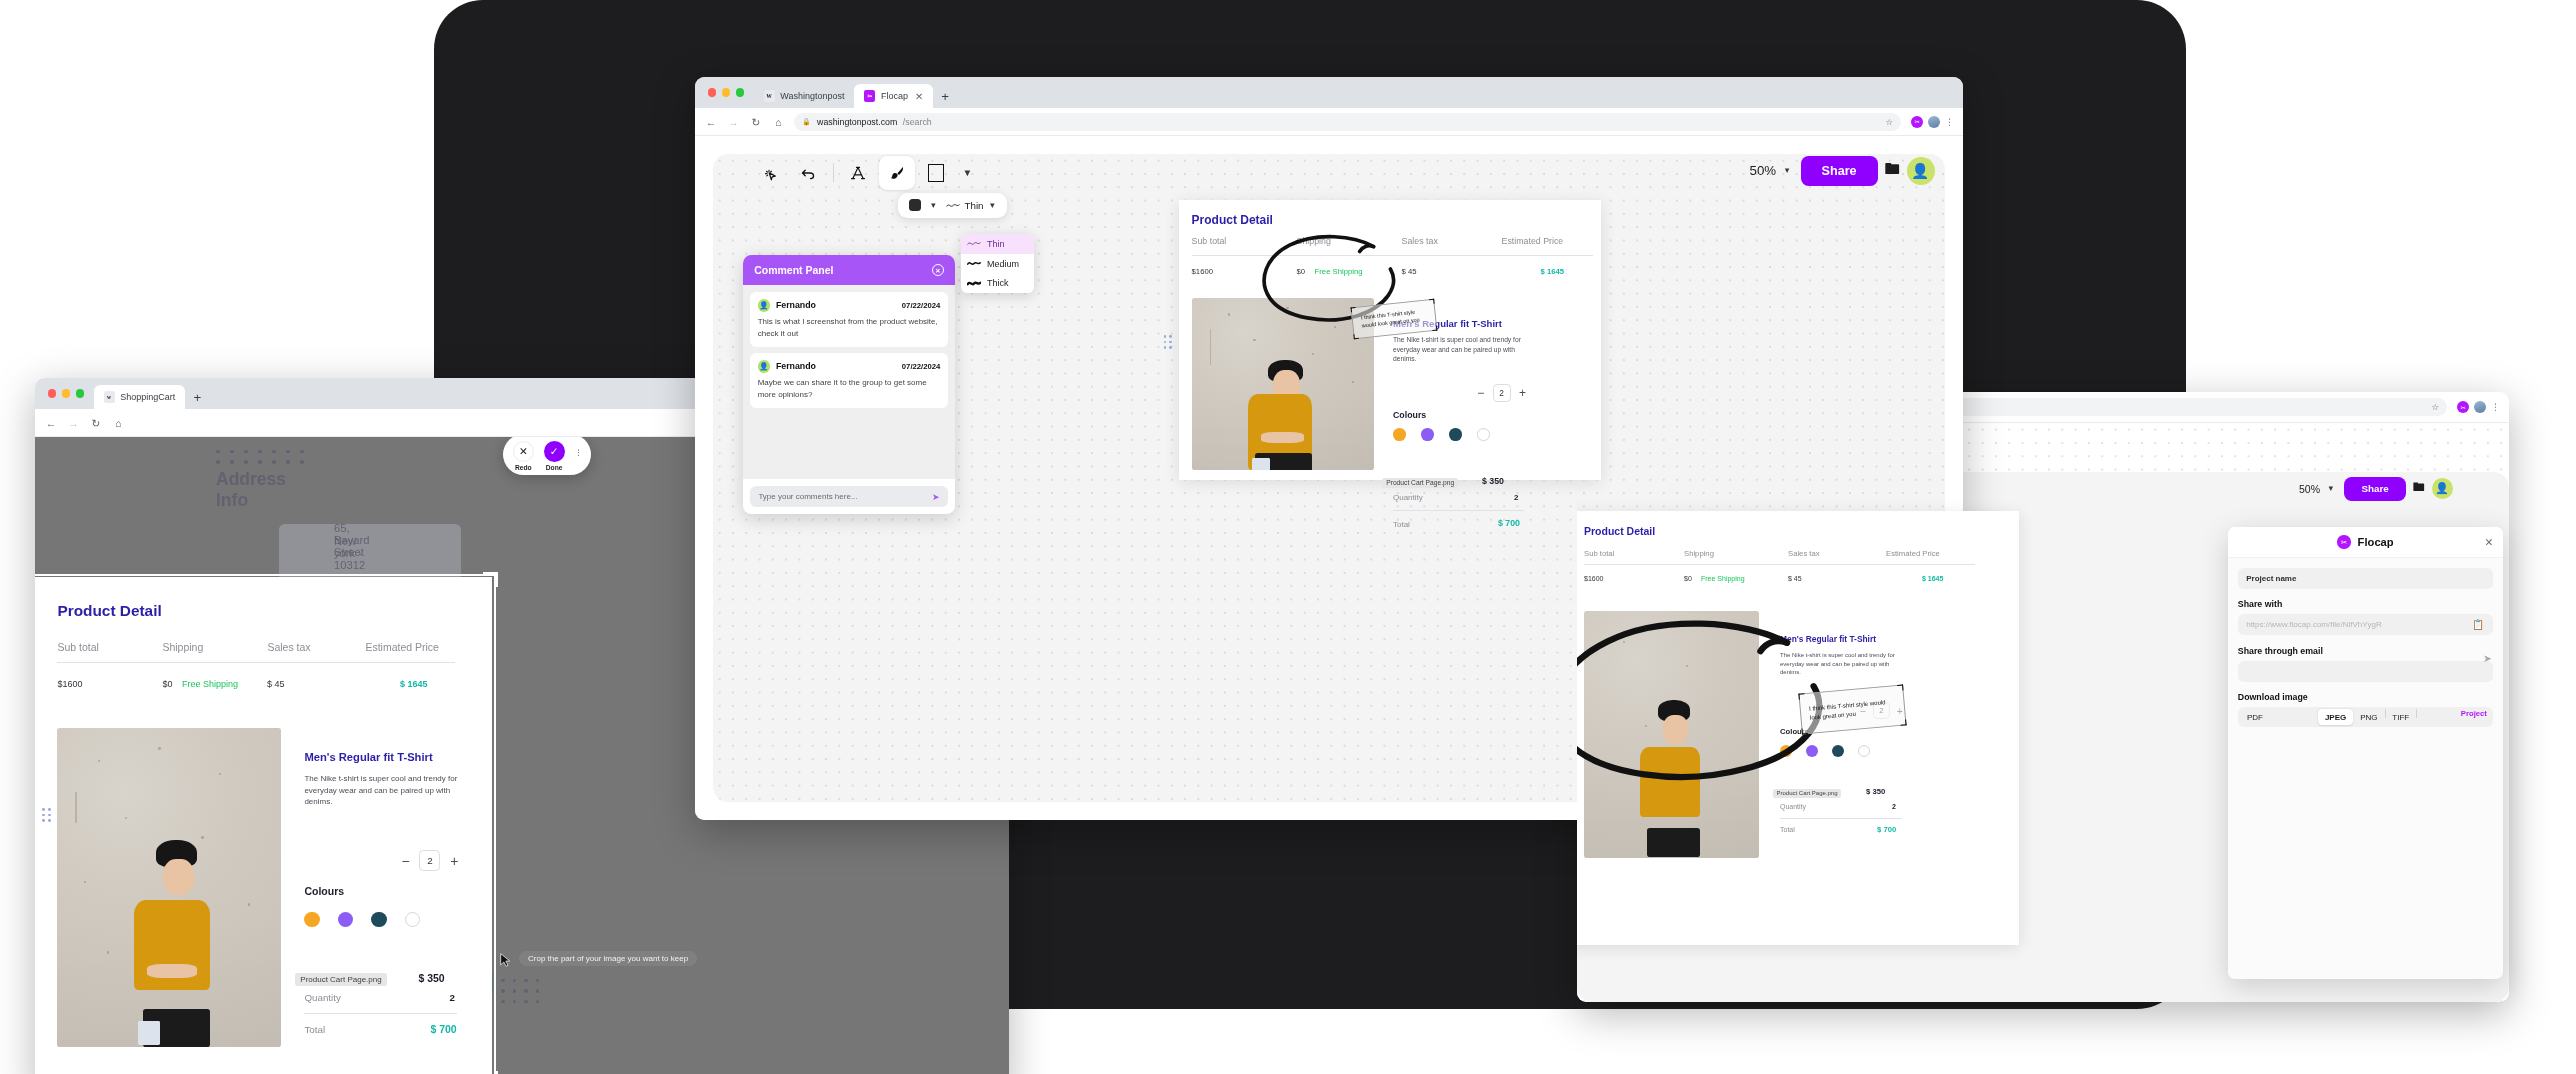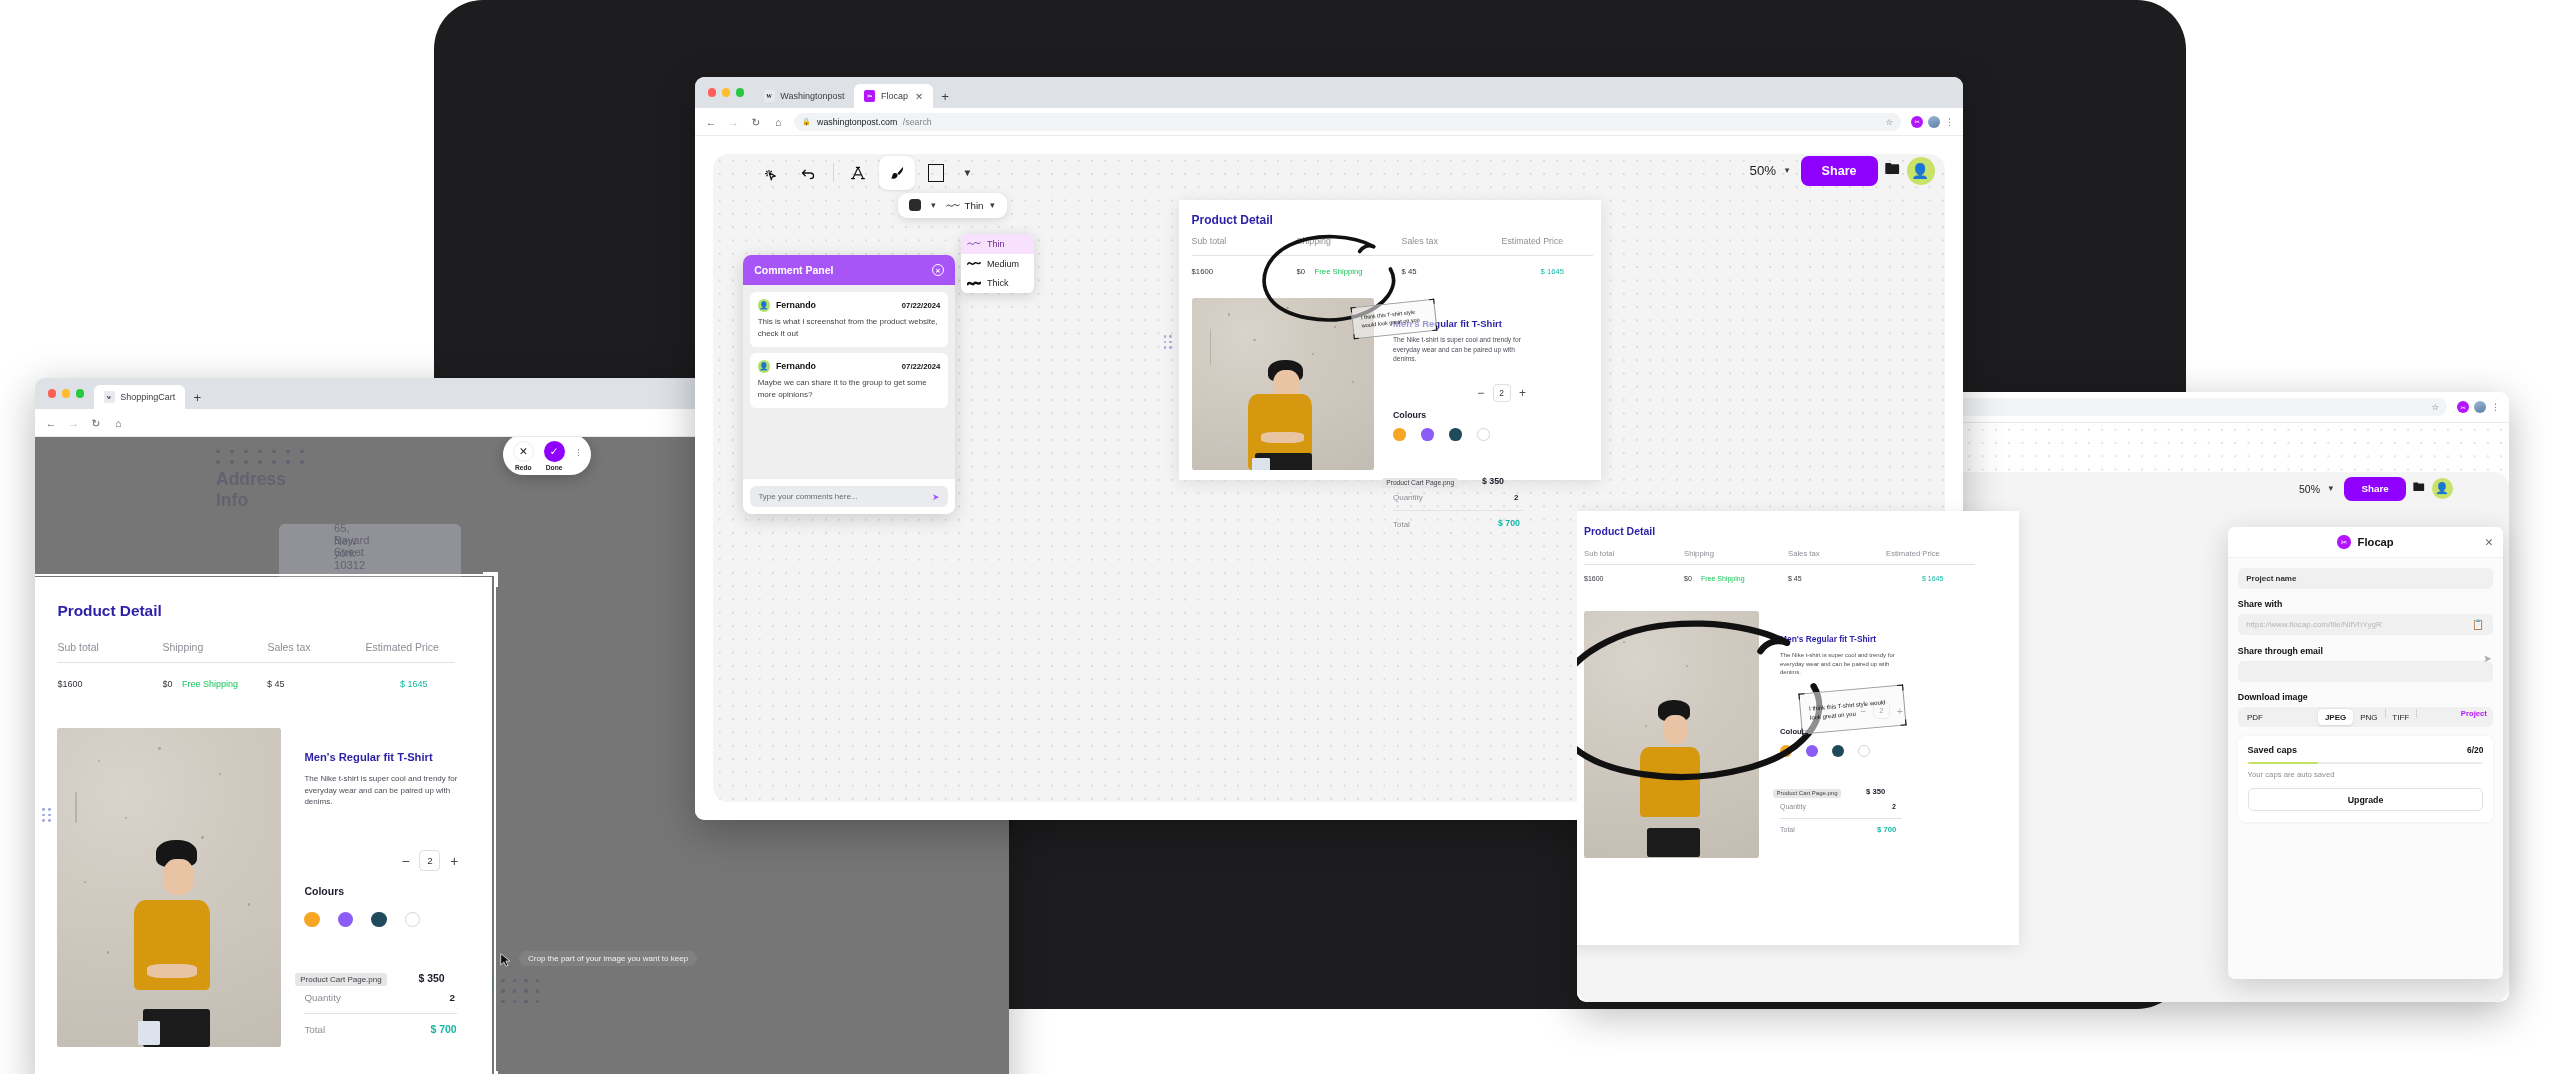"$ 1645" .est-price { font-weight: 400 -> 700 }
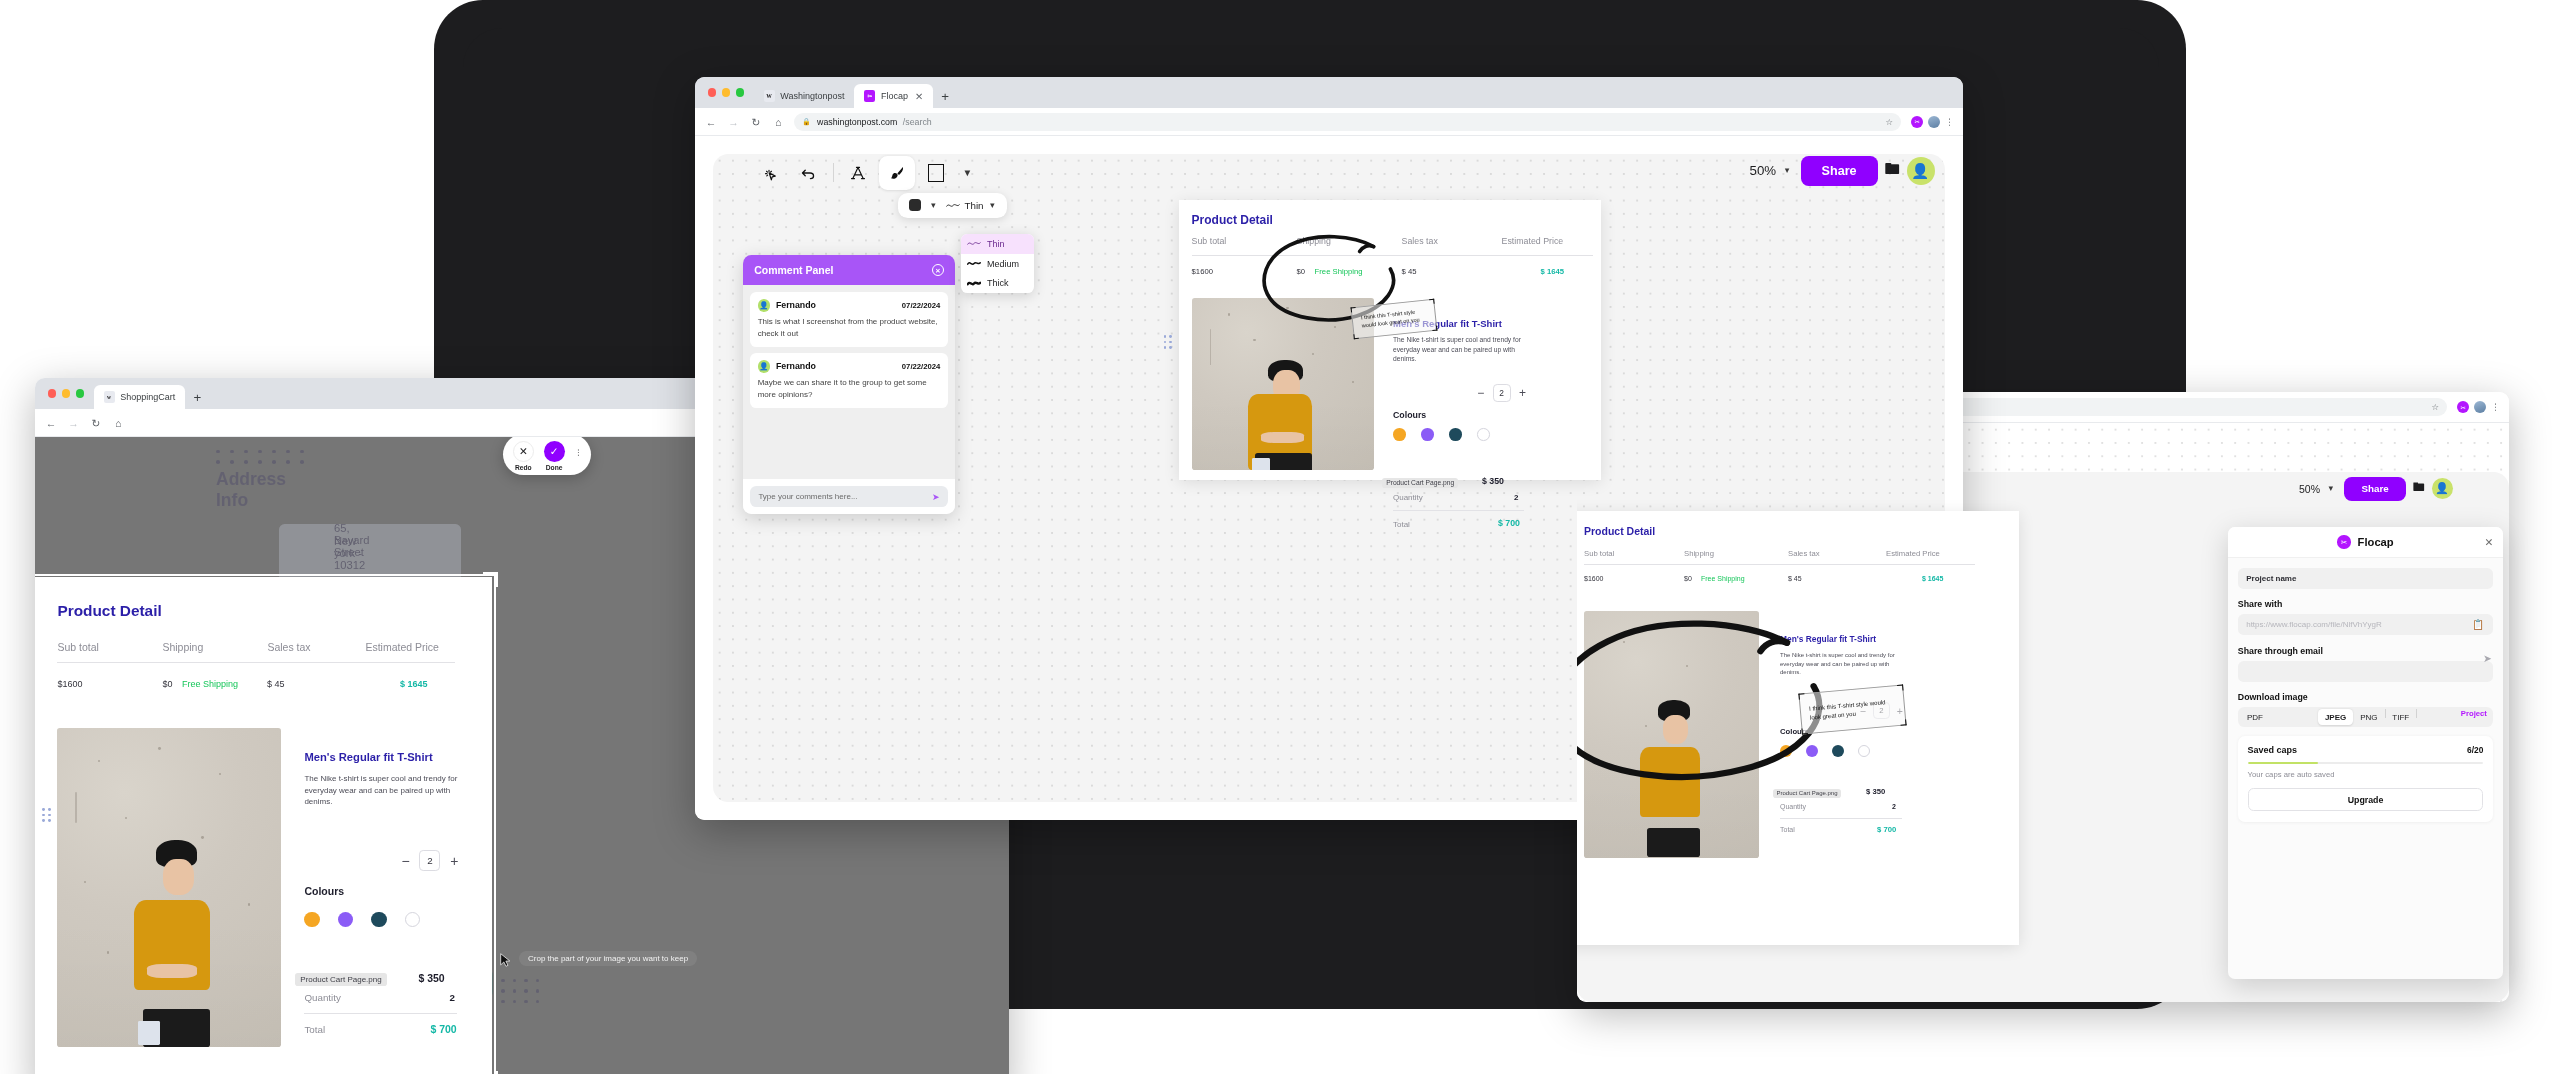"Saved caps" div.caps-card { html: <div> <div> <span>Saved caps</span> <span>6/20</span> </div> <div> <div></div> </div> <div>Your caps are auto saved</div> <div>Upgrade</div> </div> -> none }
